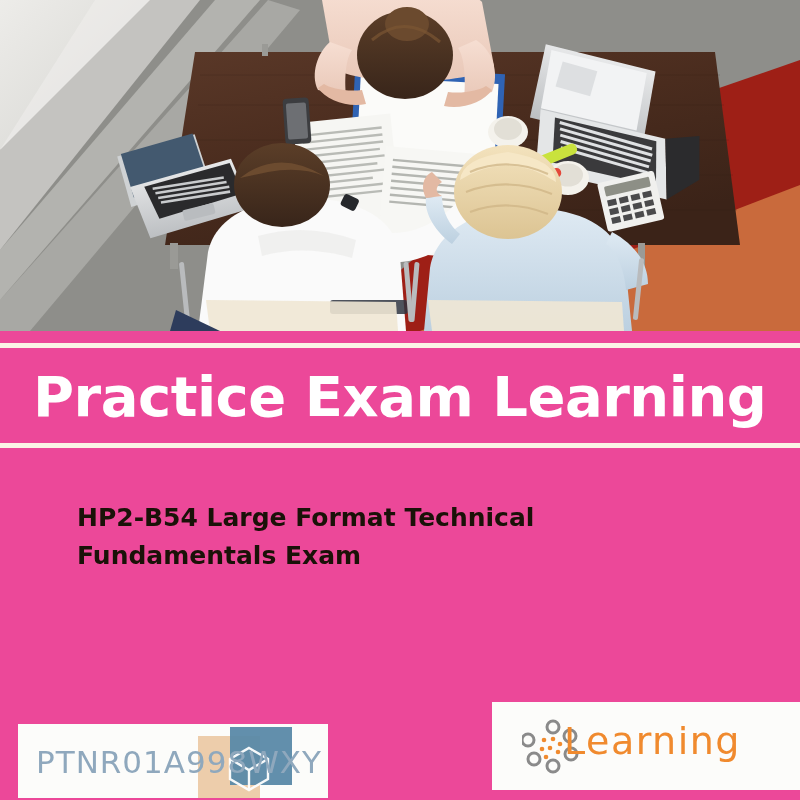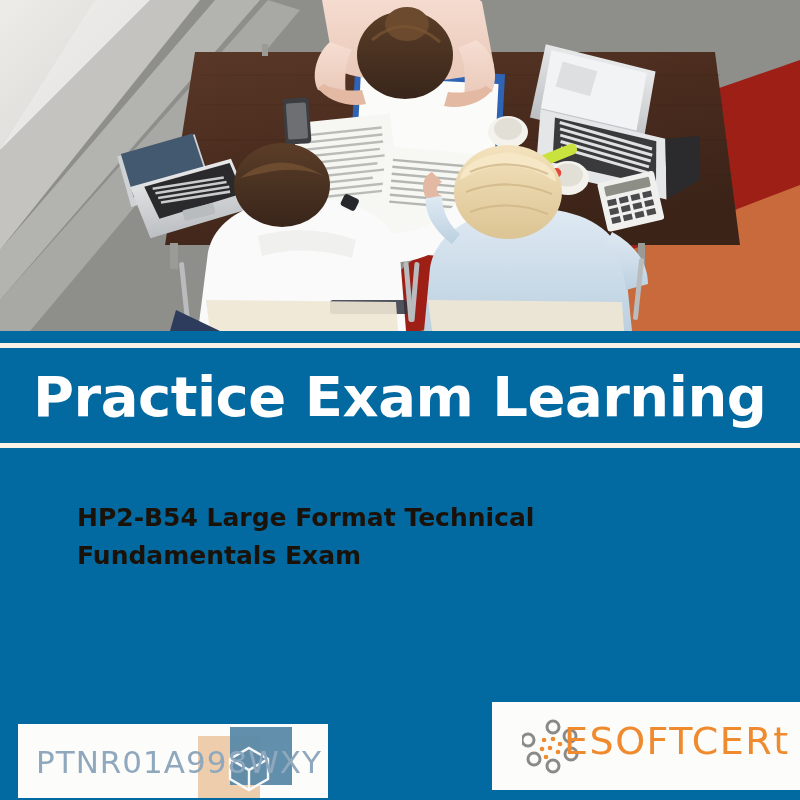"Practice Exam Learning" #panel { background: #0369a1 -> #ec4899 }
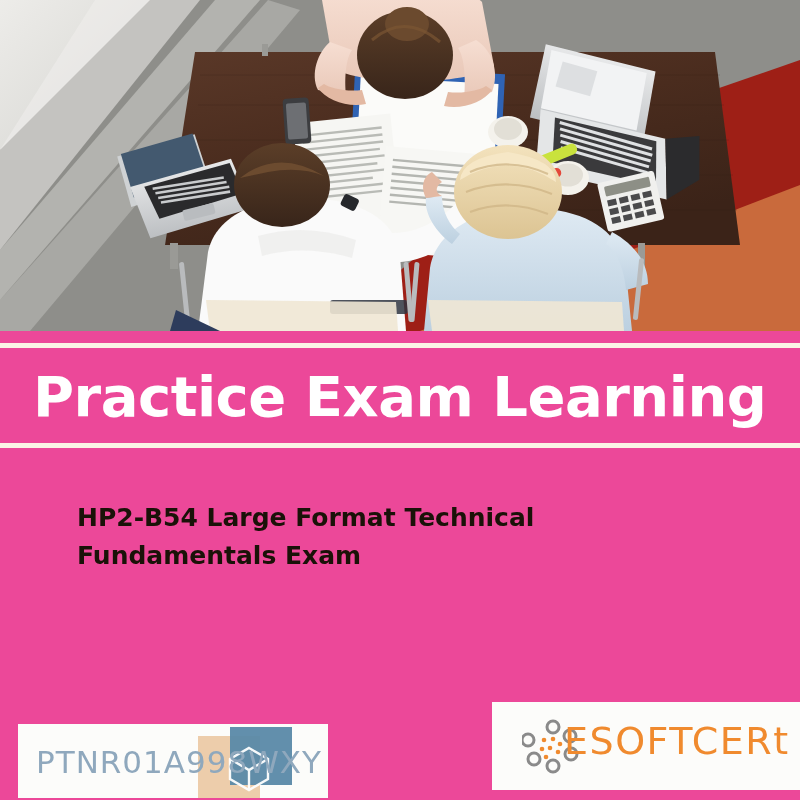"ESOFTCERt" div.lbl { text: ESOFTCERt -> Learning }
